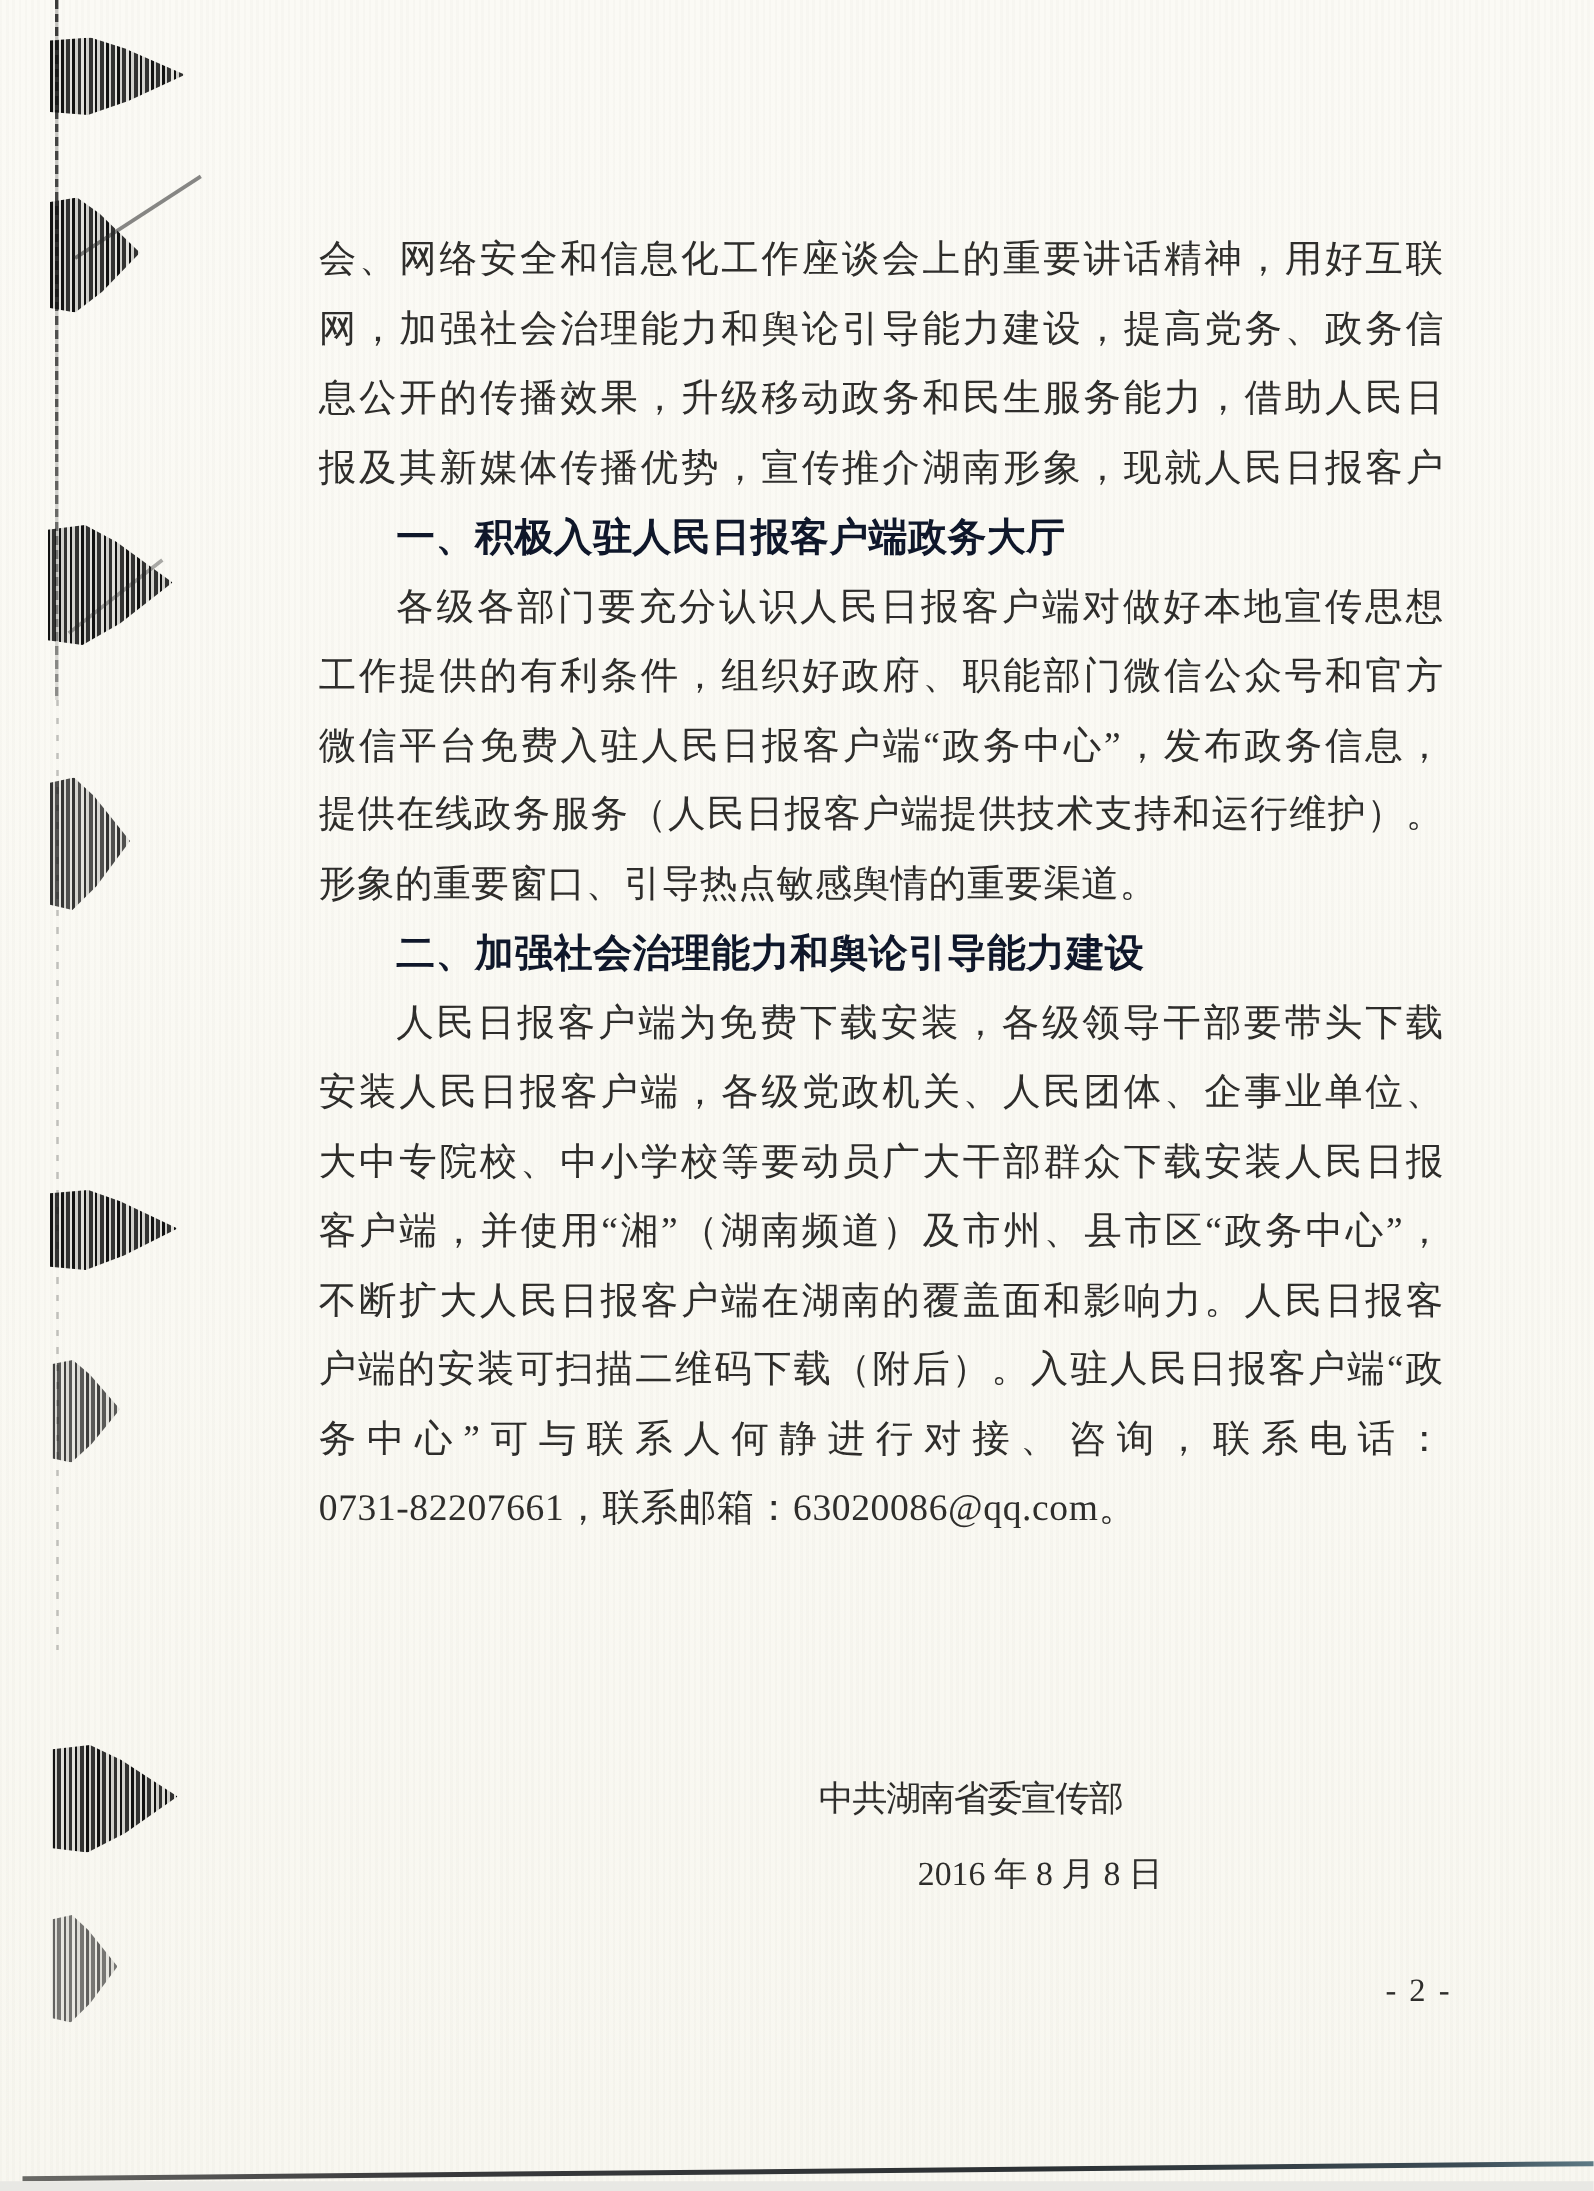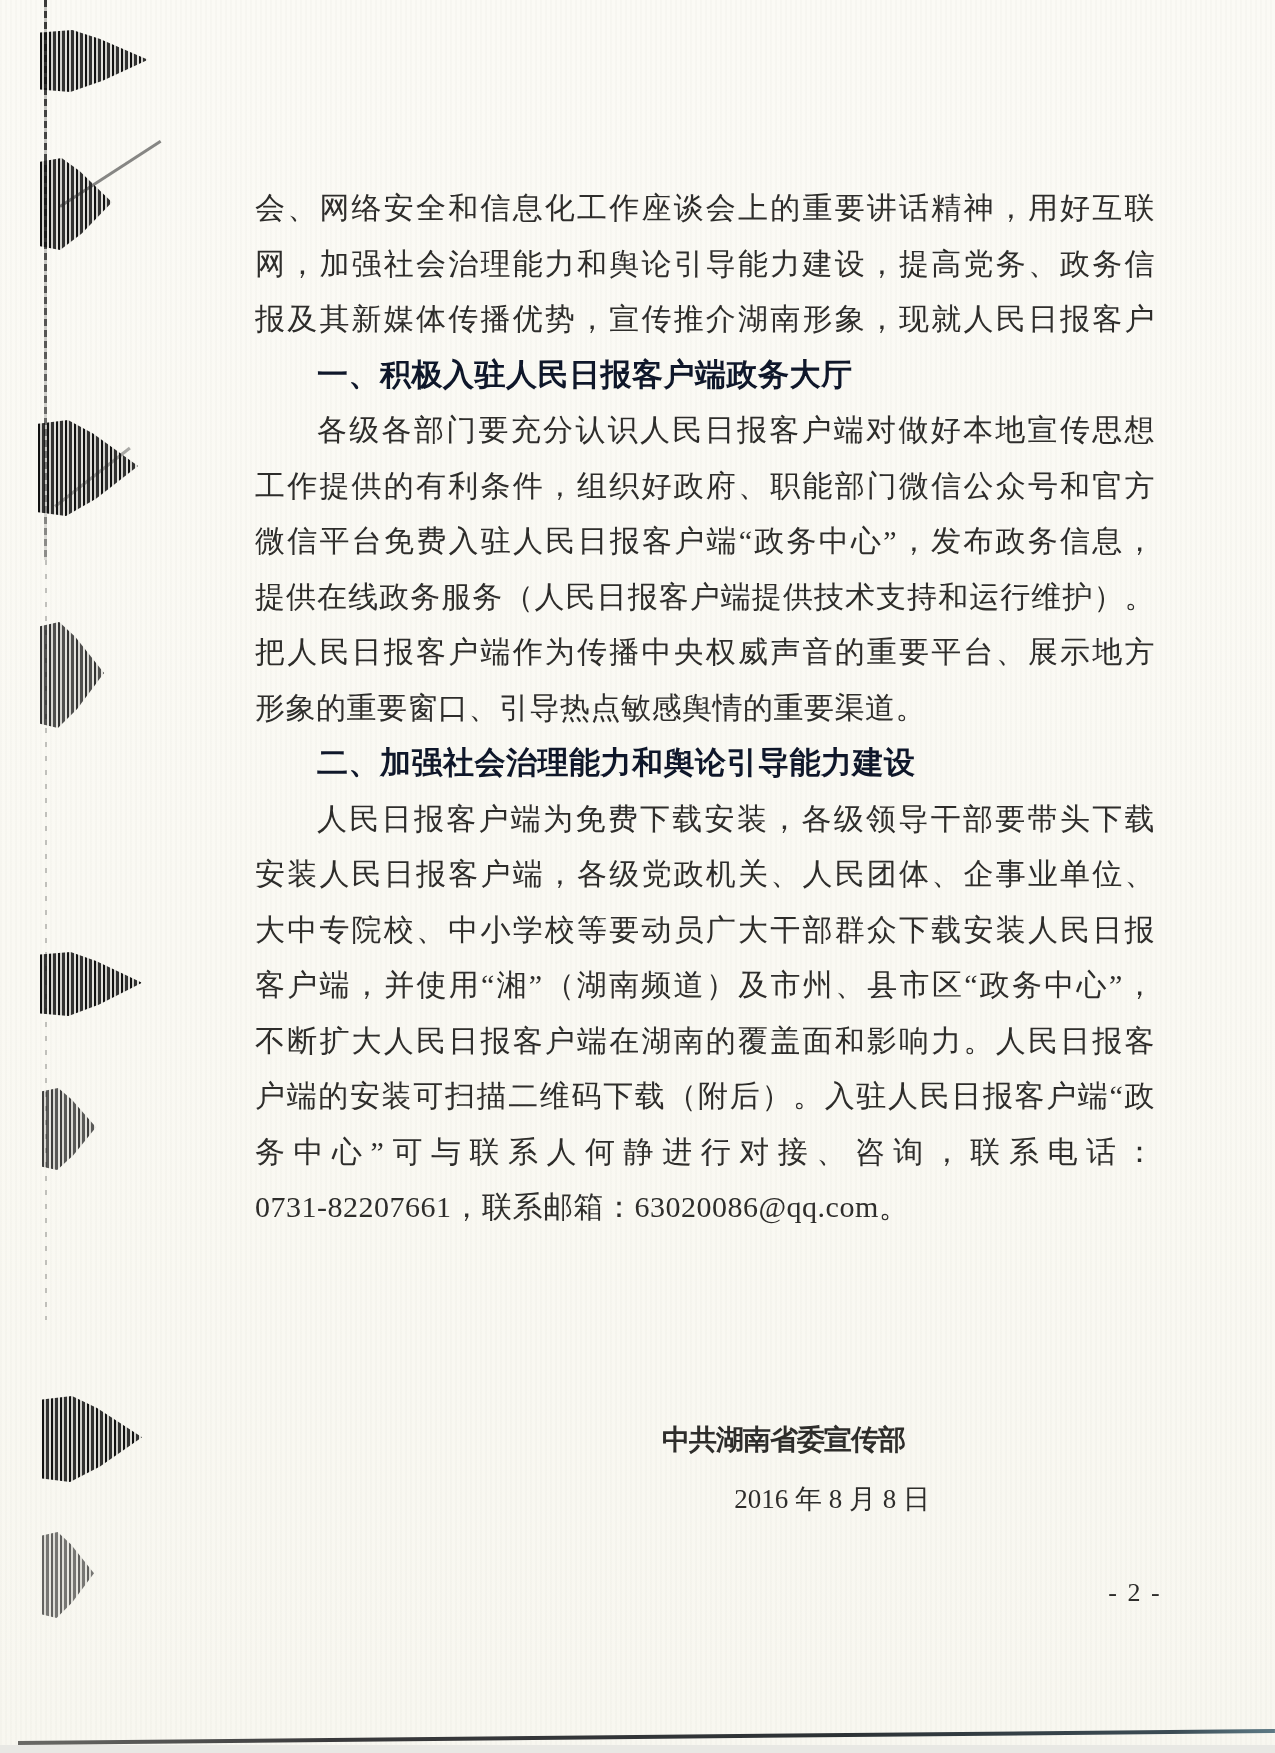"息公开的传播效果，升级移动政务和民生服务能力，借助人民日" div.ln { html: none -> <div>息公开的传播效果，升级移动政务和民生服务能力，借助人民日</div> }
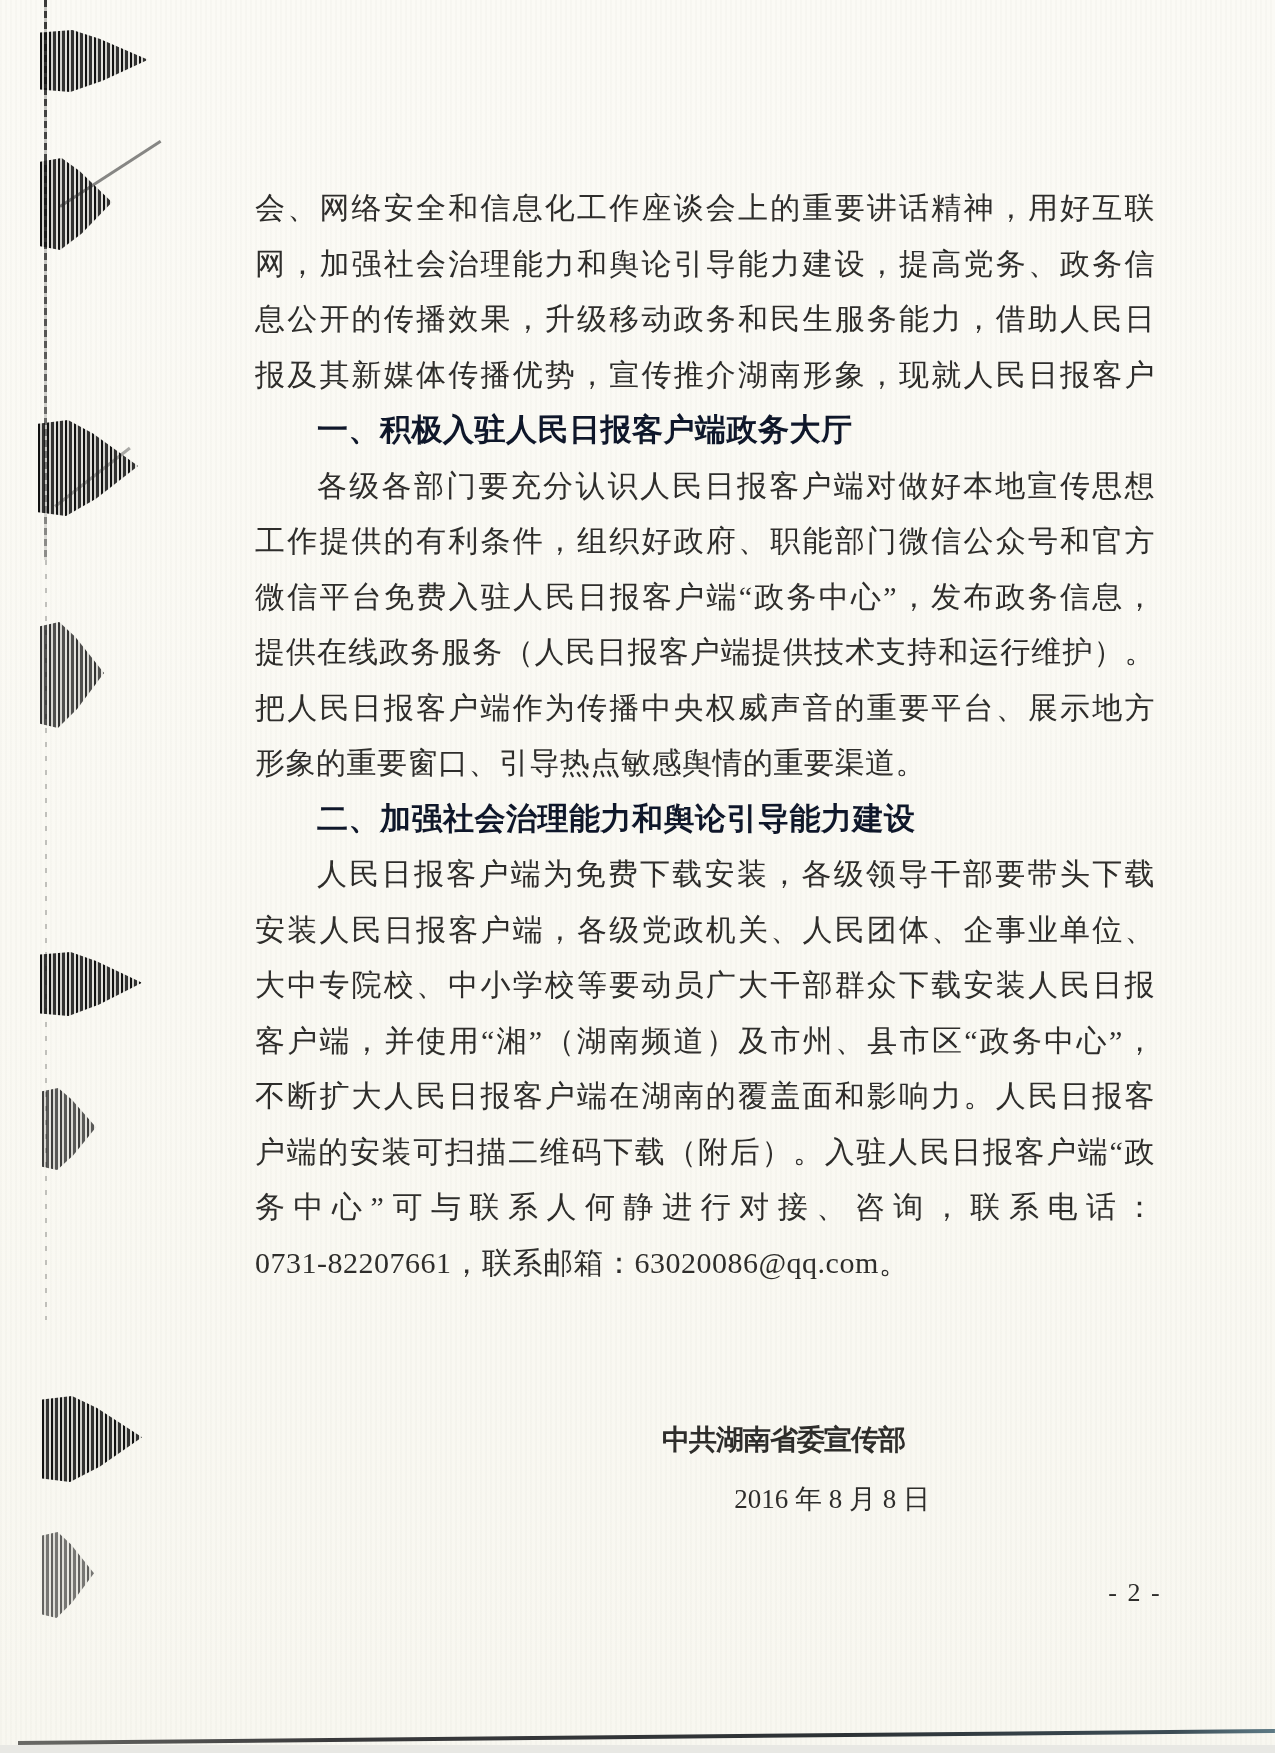"把人民日报客户端作为传播中央权威声音的重要平台、展示地方" div.ln { html: <div>把人民日报客户端作为传播中央权威声音的重要平台、展示地方</div> -> none }
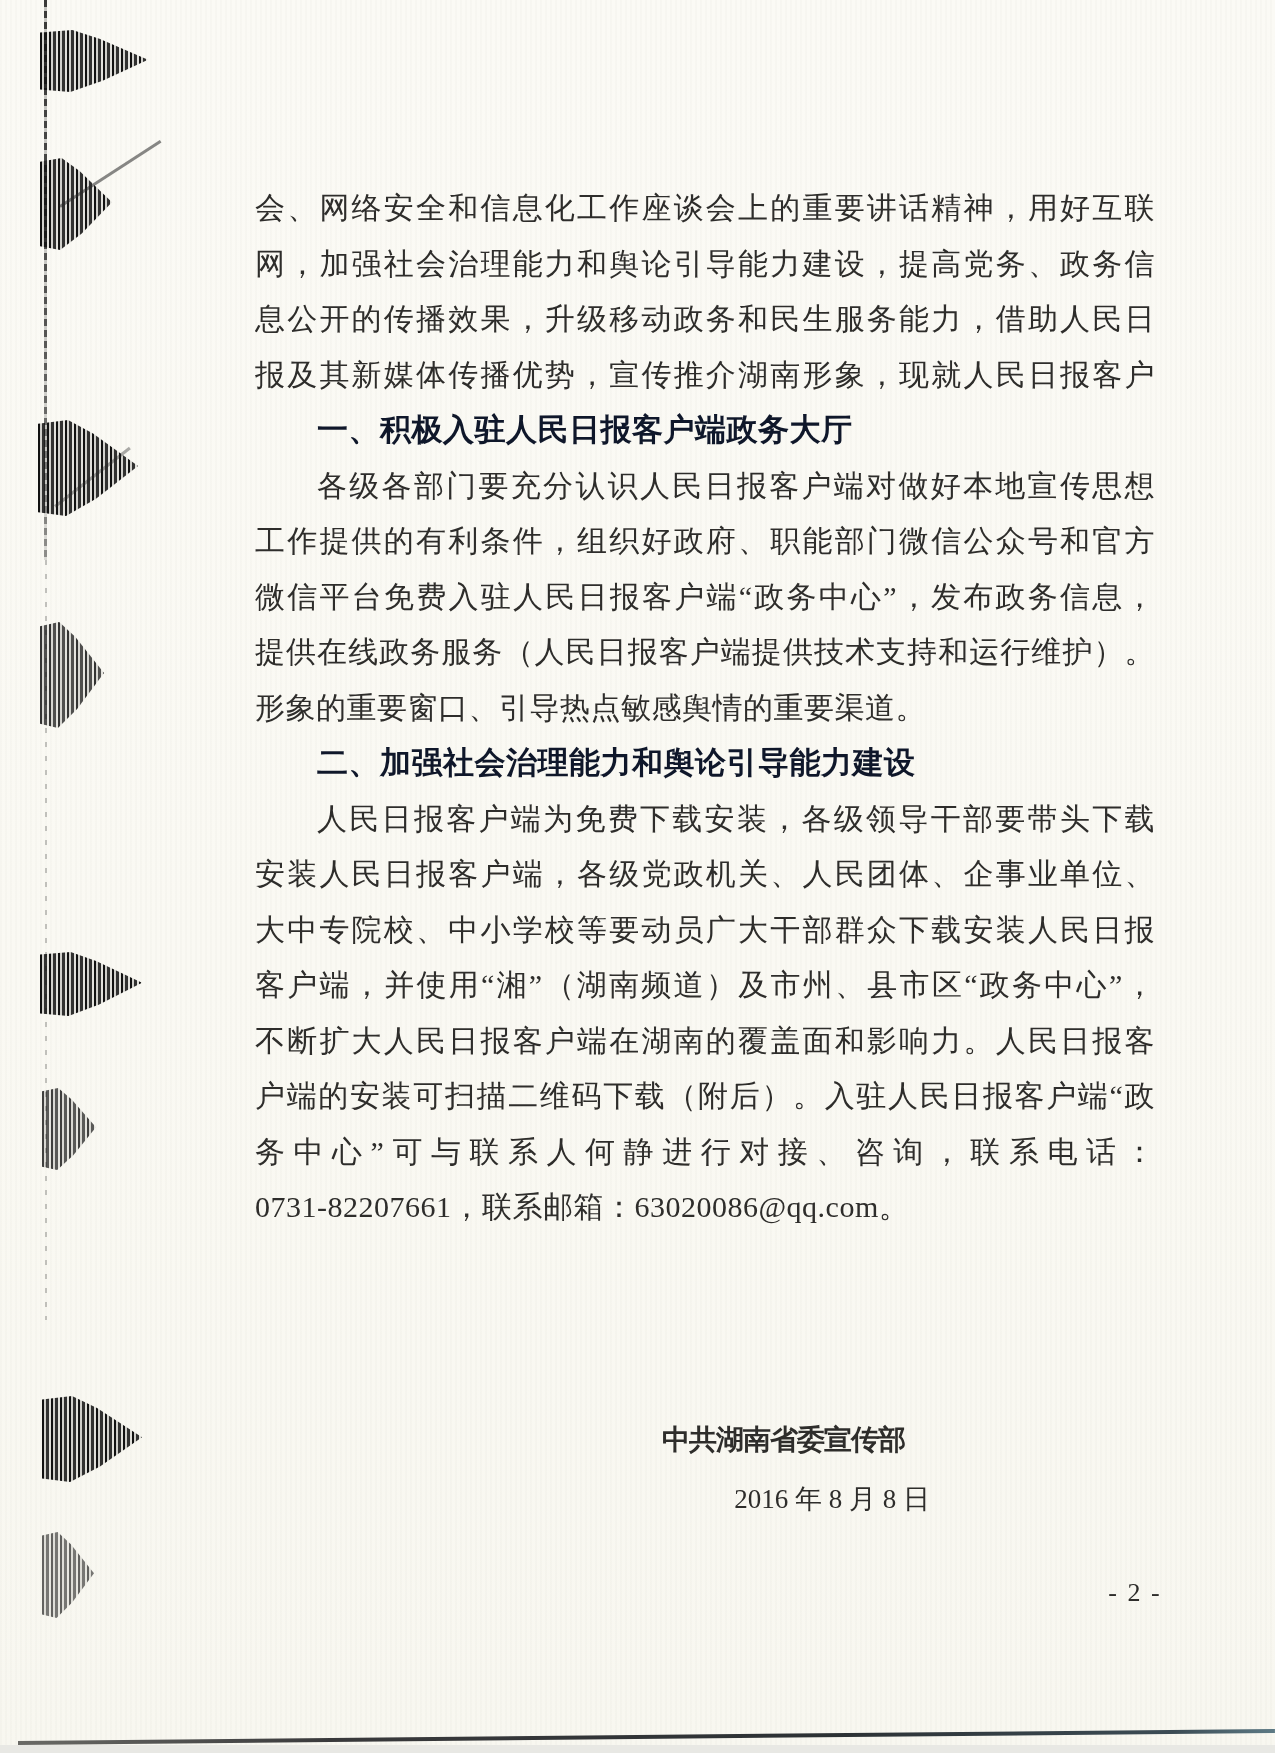"中共湖南省委宣传部" .sig-org { font-weight: bold -> none; text-align: right -> left }
